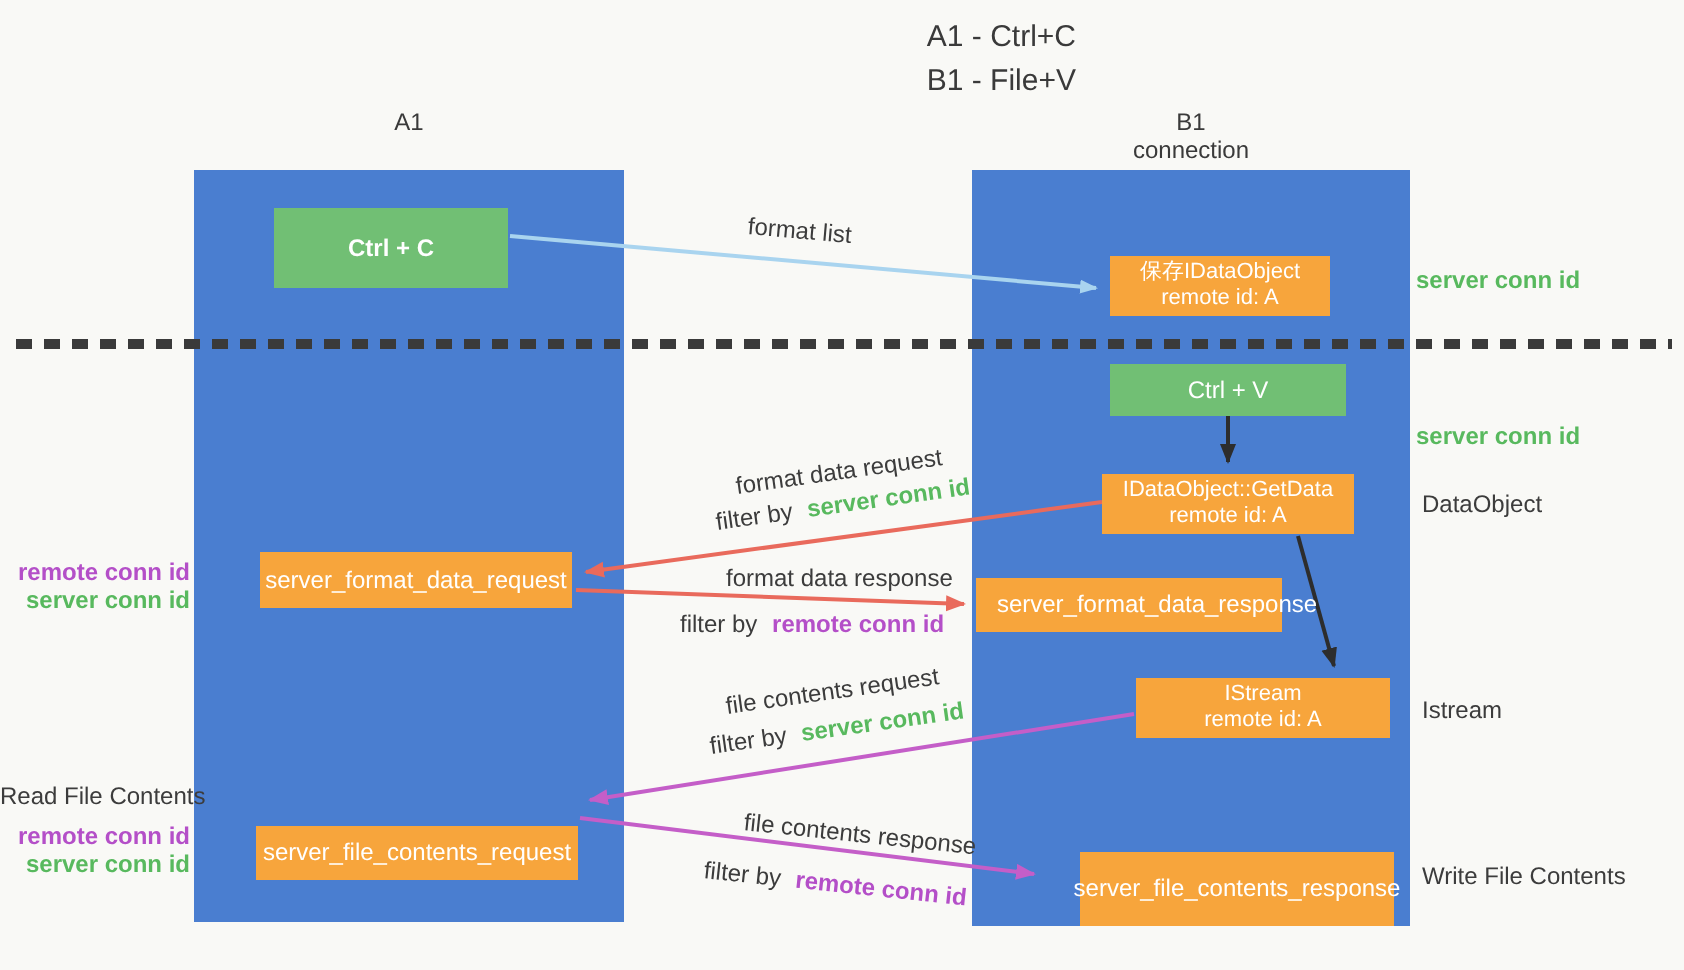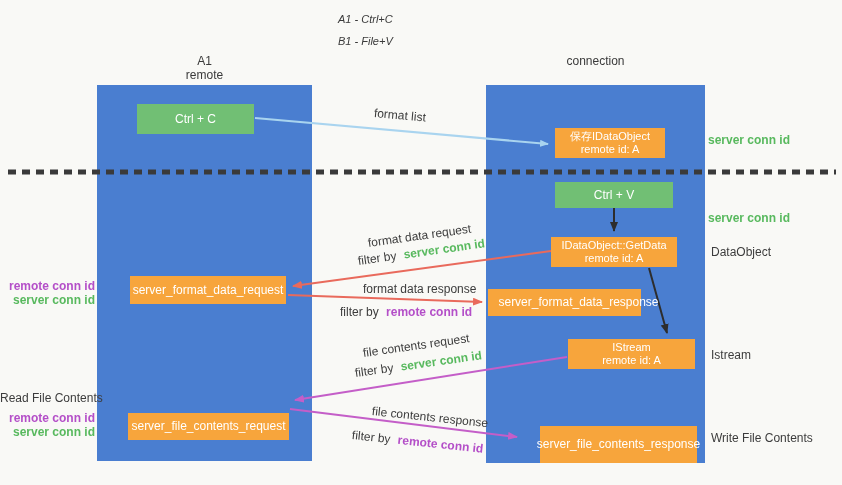"A1 - Ctrl+C" .title { font-size: 11px -> 15px; font-style: italic -> none; text-align: left -> right }
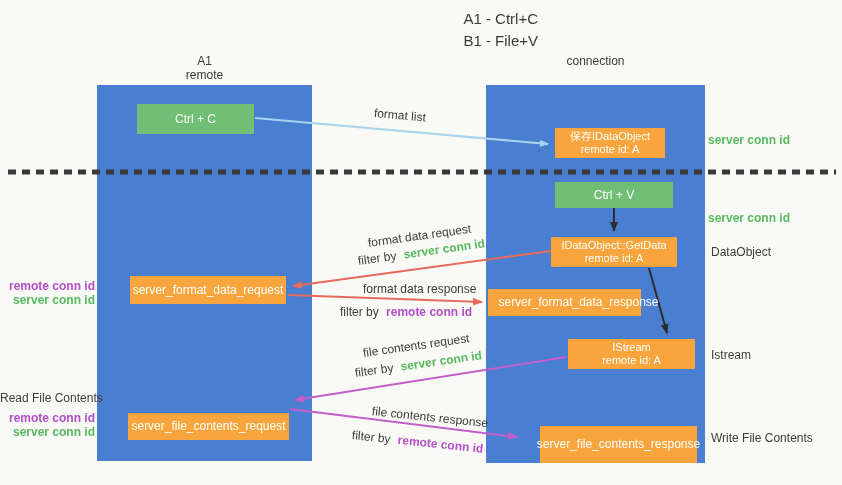"B1" div { html: none -> <div>B1</div> }
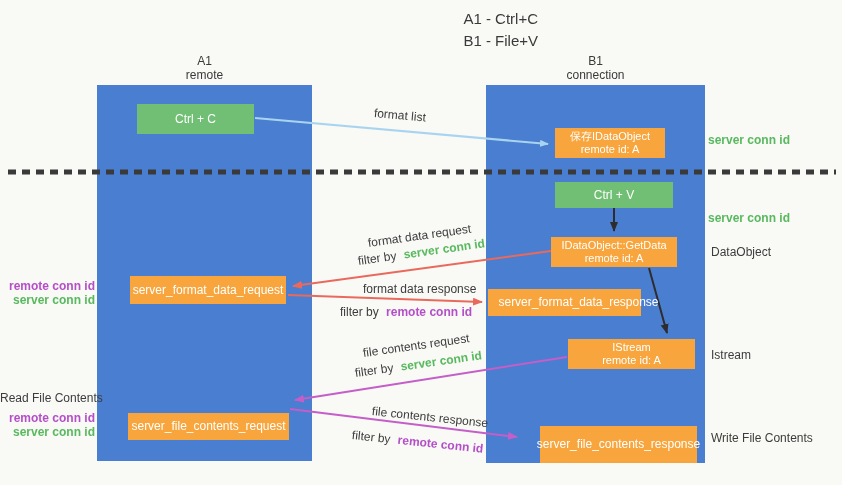"remote" div { html: <div>remote</div> -> none }
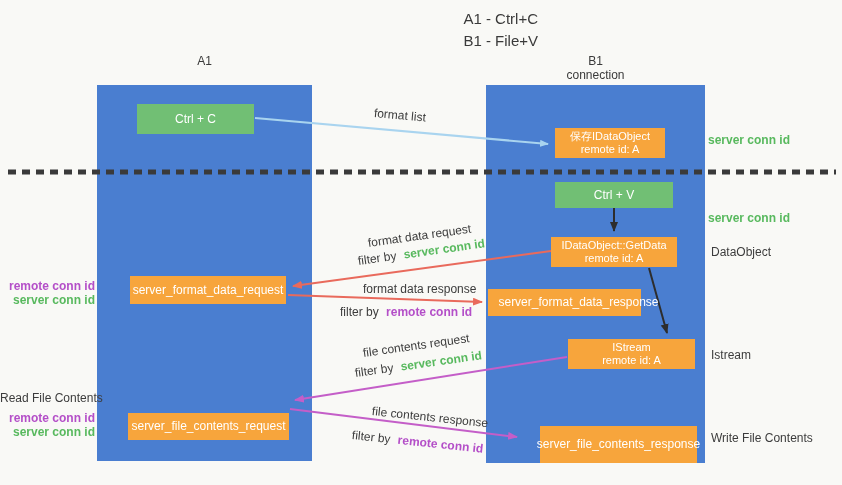"Ctrl + C" div.abs { font-weight: none -> bold; height: 30px -> 40px }
